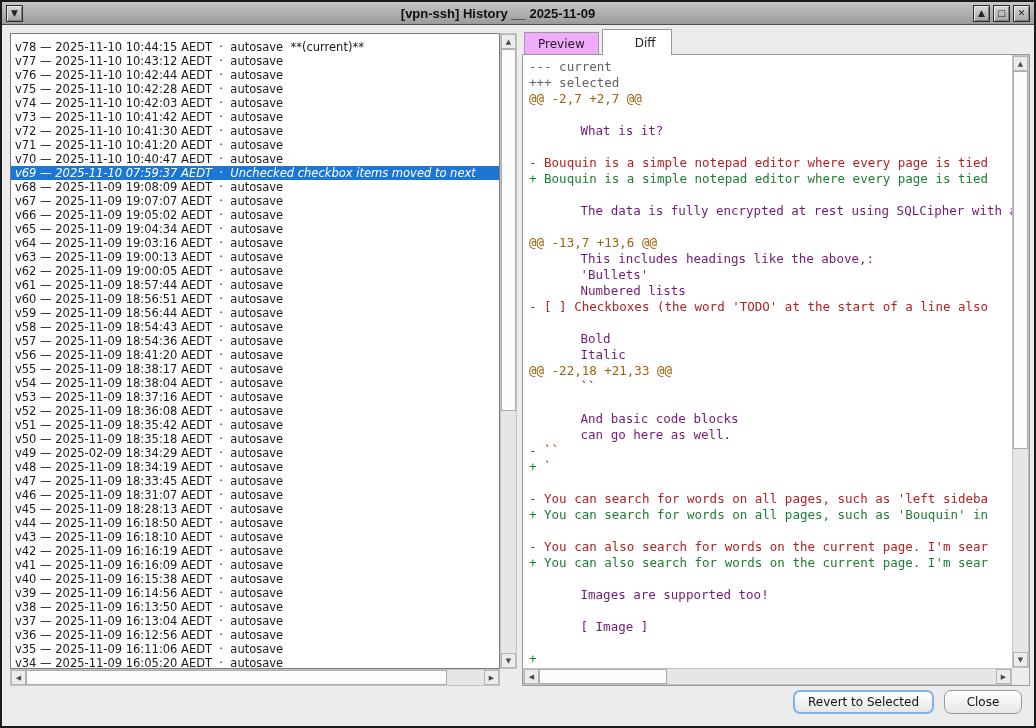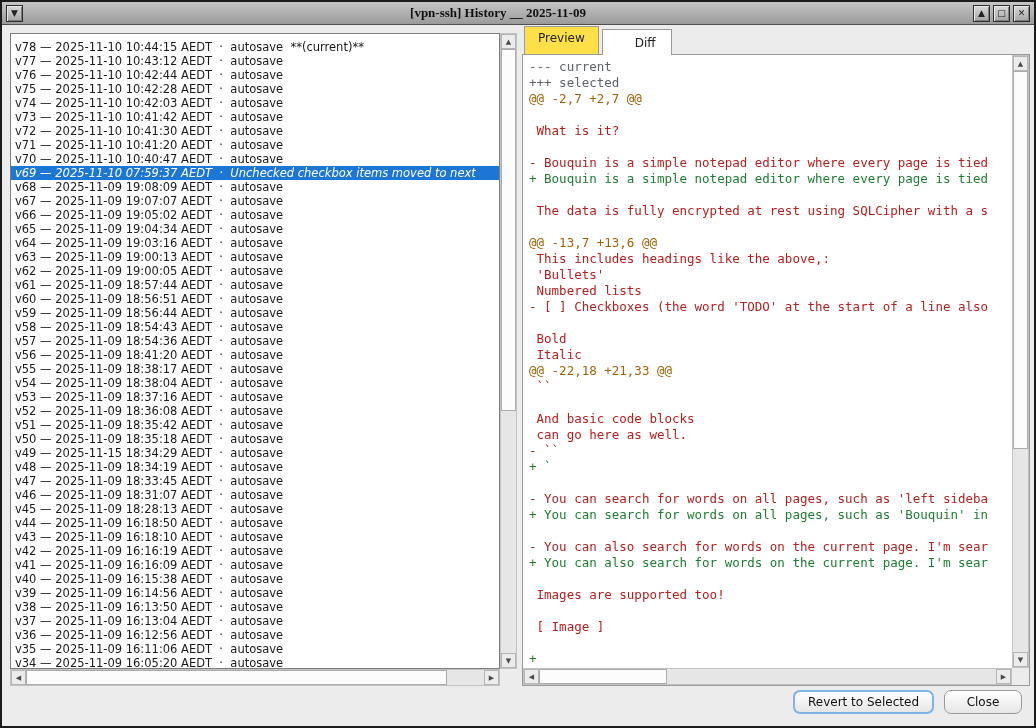"[vpn-ssh] History __ 2025-11-09" .tb-title { font-family: Liberation Serif, serif -> Liberation Sans, sans-serif }
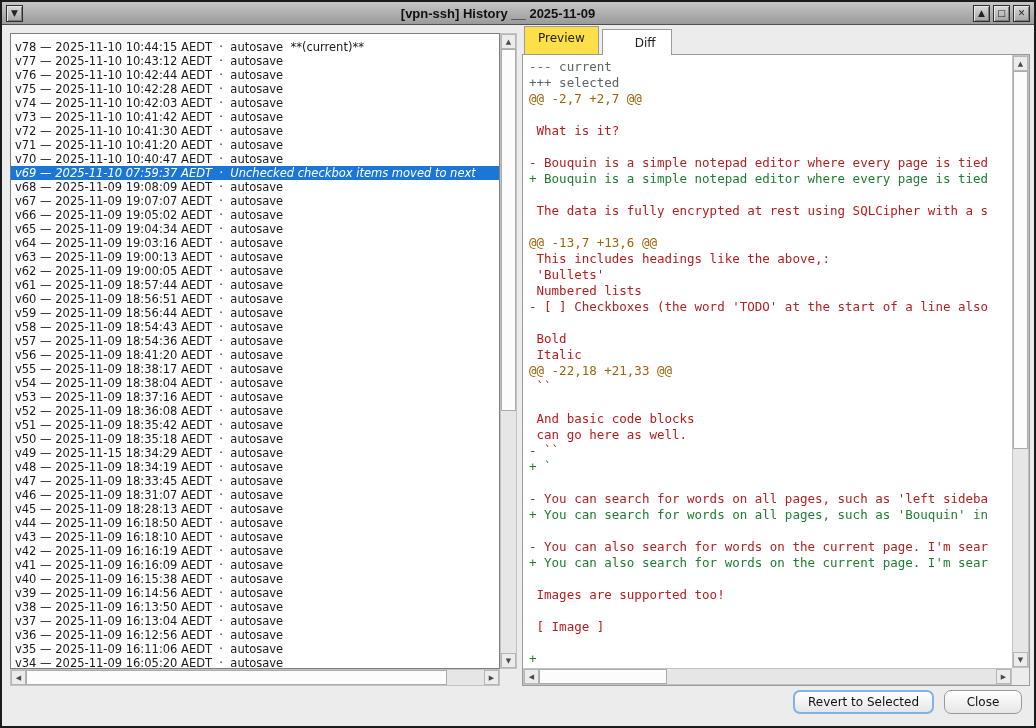"Preview" .tab { background: #fde047 -> #f0abfc; padding: 4px 13px 9px 13px -> 4px 13px 3px 13px }
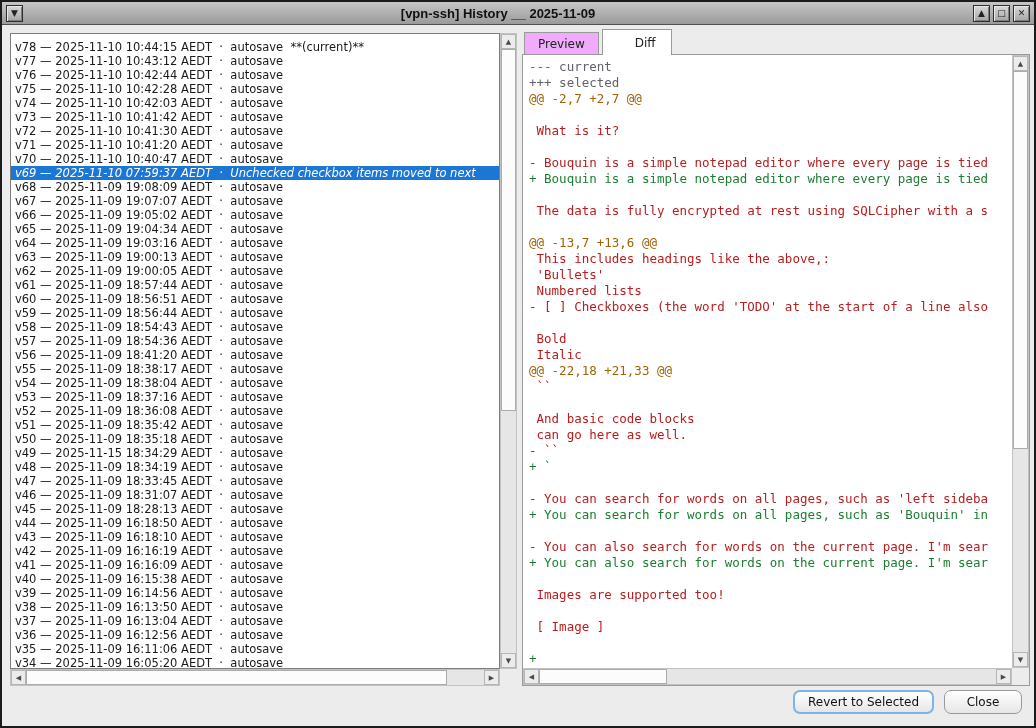"What is it?" .dl.ctx { color: #b91c1c -> #701a75; margin-left: none -> 44px }
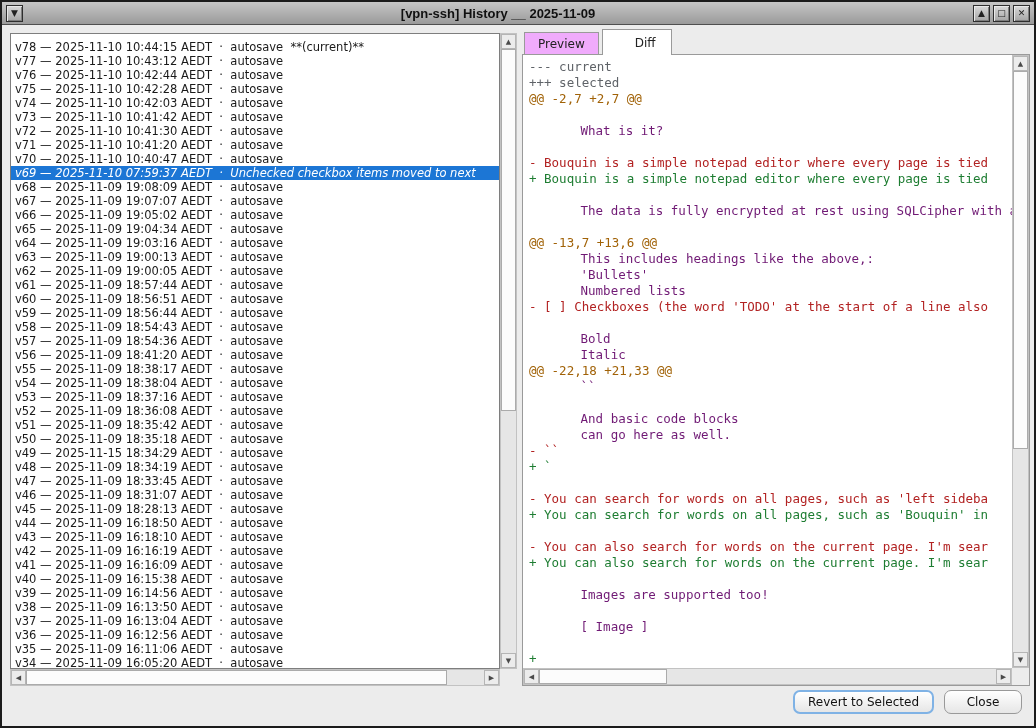"v49 — 2025-11-15 18:34:29 AEDT" div.list-row { text: 2025-11-15 -> 2025-02-09 }
